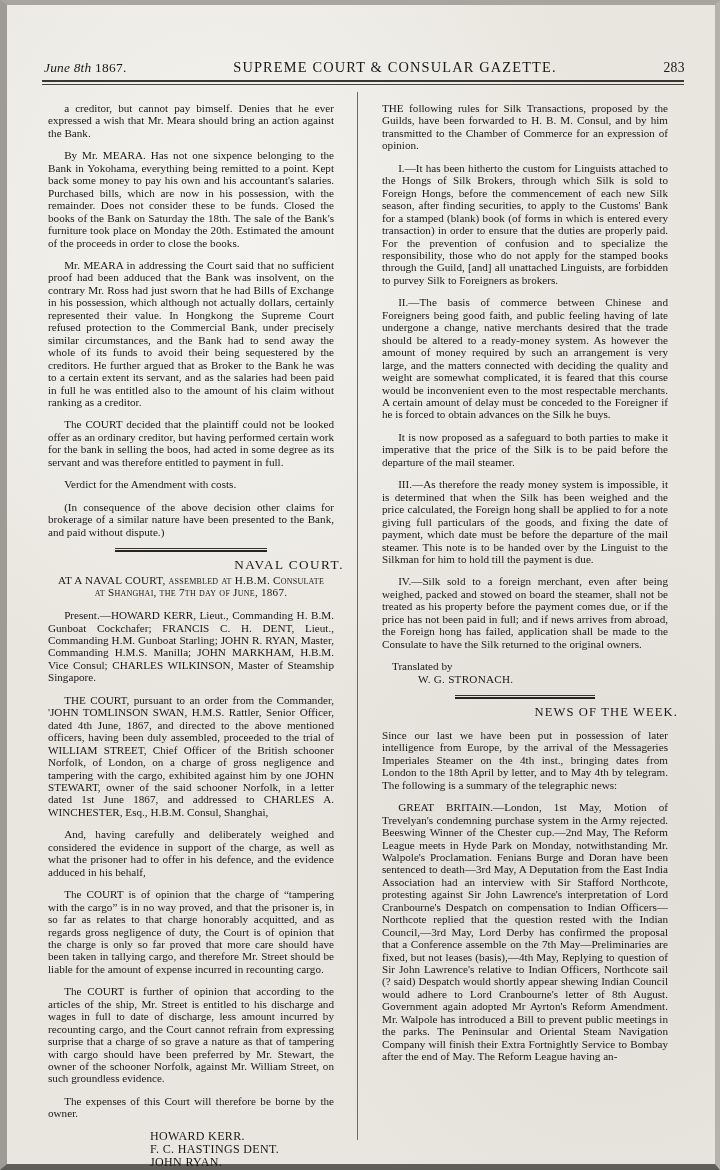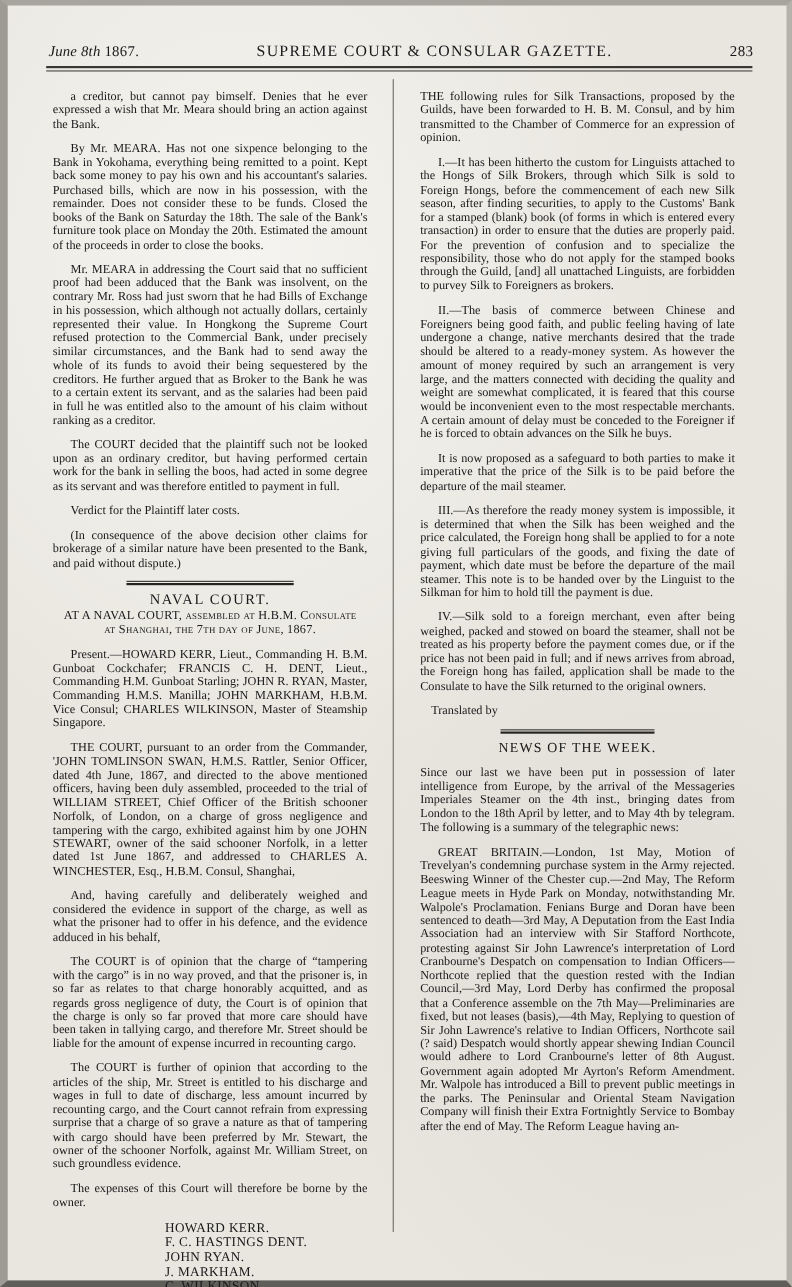"283" .masthead .folio { margin-top: none -> 21px }
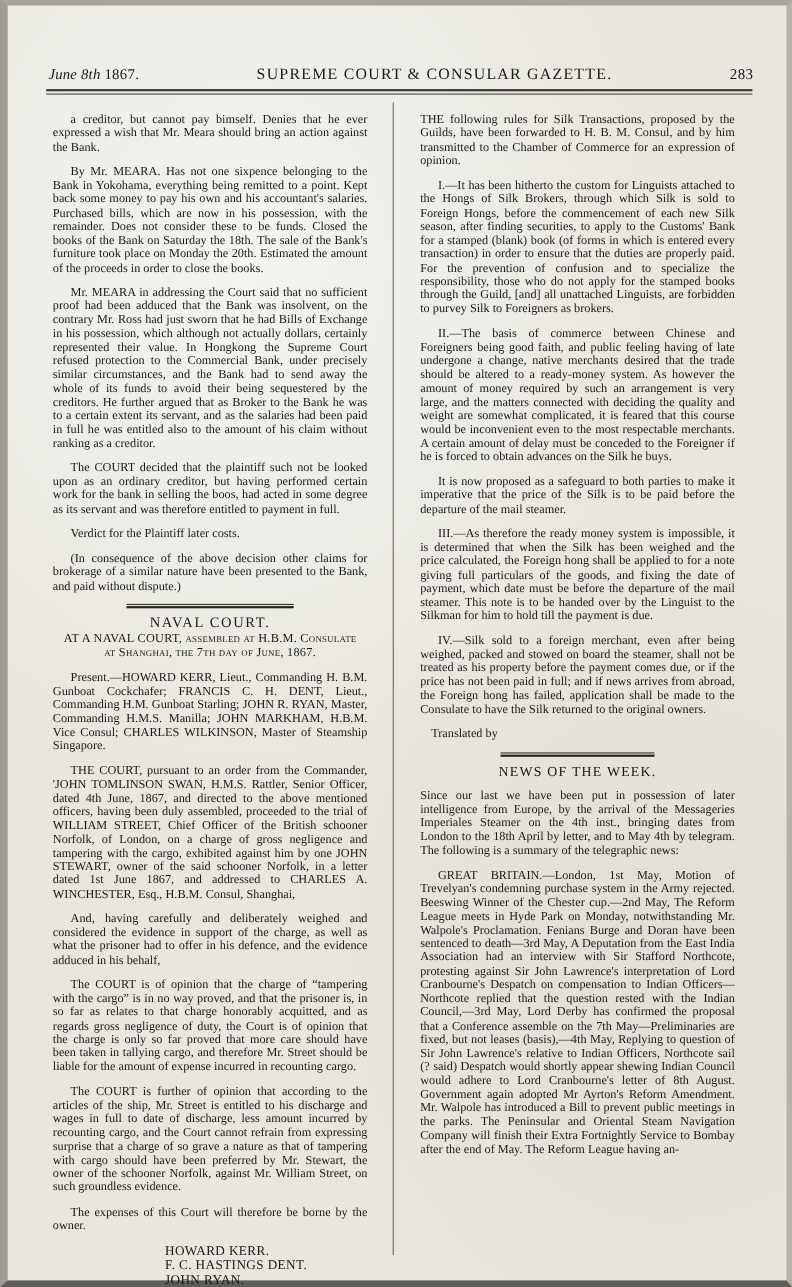"The COURT decided that the" p { text: such not be looked upon -> could not be looked offer }
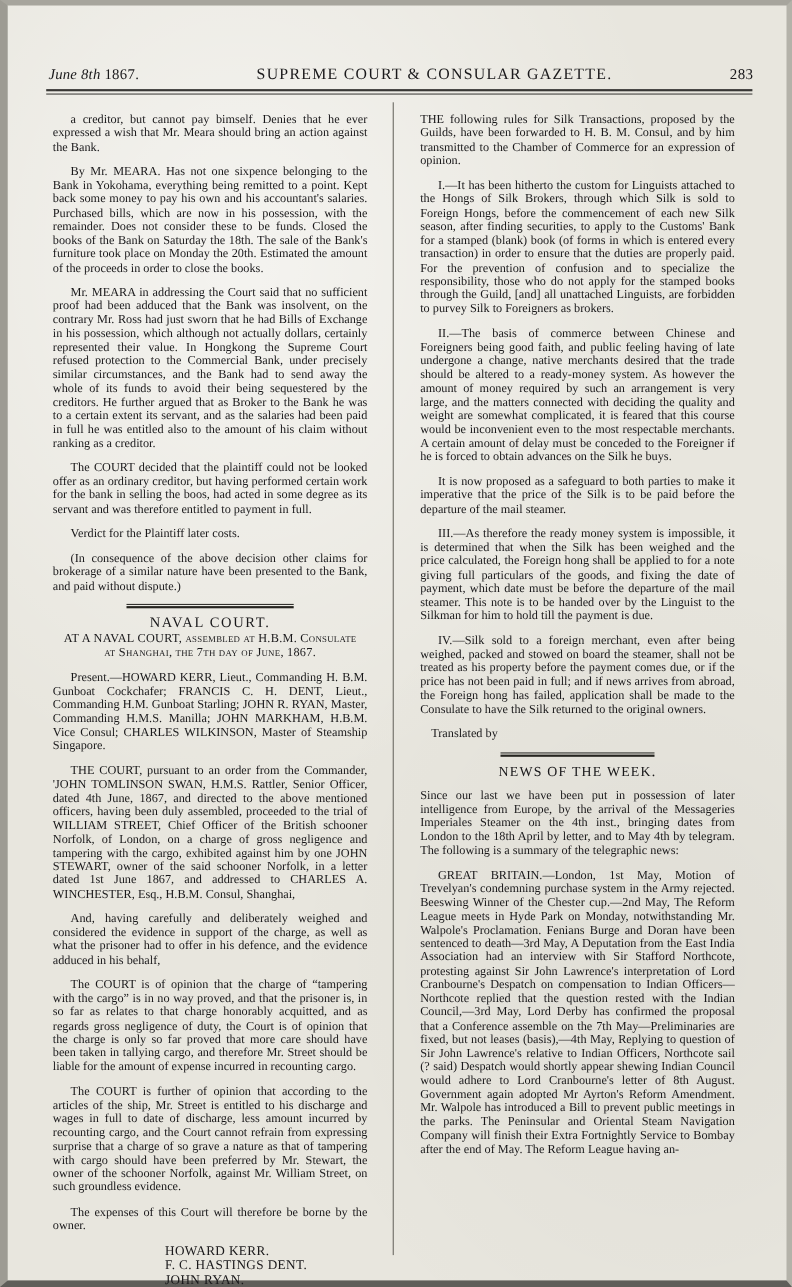"Verdict for the Plaintiff later" p { text: Plaintiff later -> Amendment with }
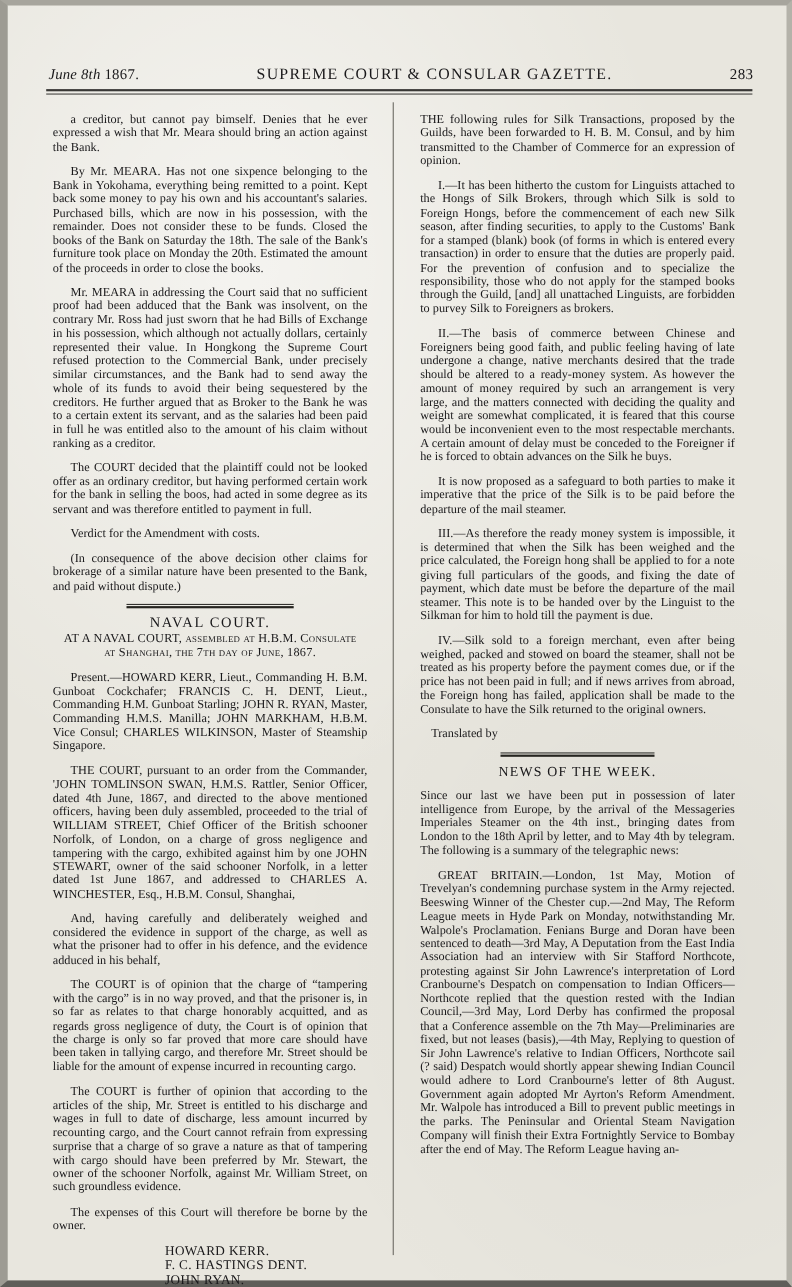"NAVAL COURT." .sect h2 { text-align: none -> right }
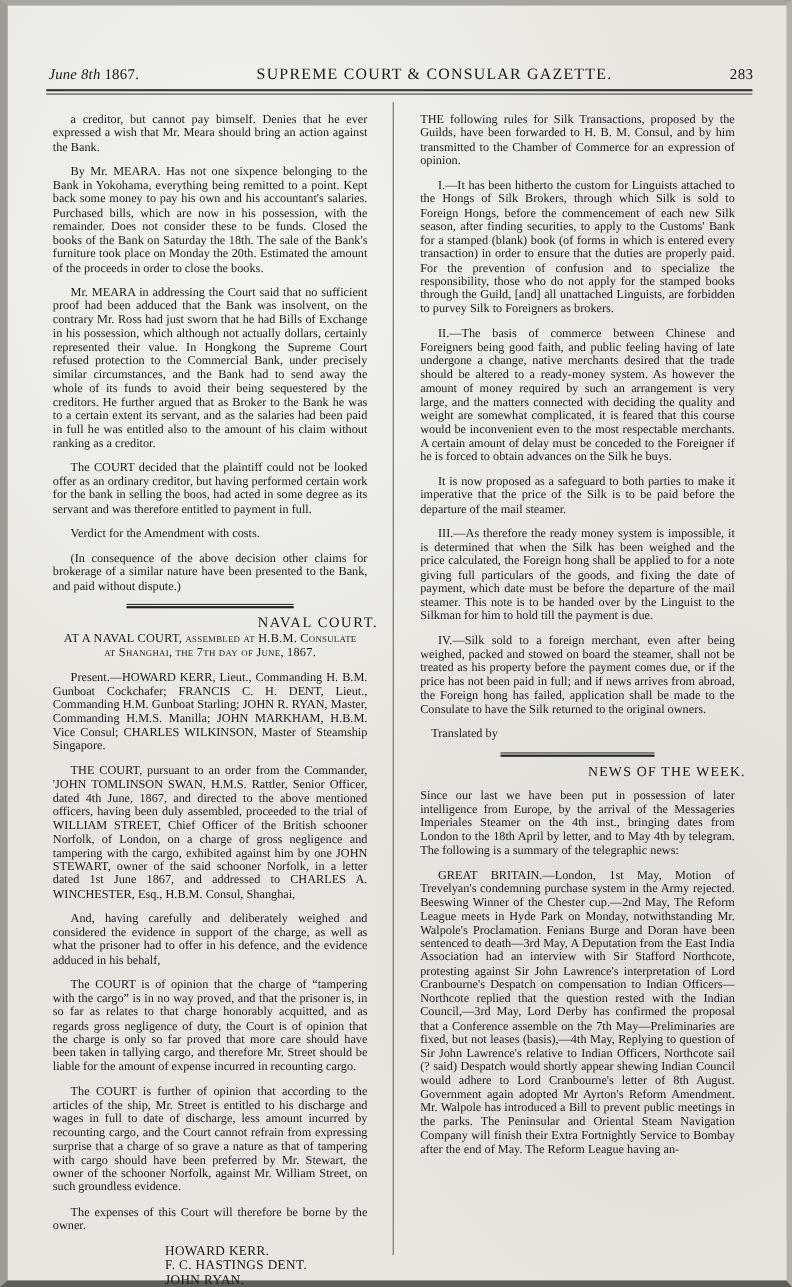"W. G. STRONACH." span.who { html: none -> <span>W. G. STRONACH.</span> }
